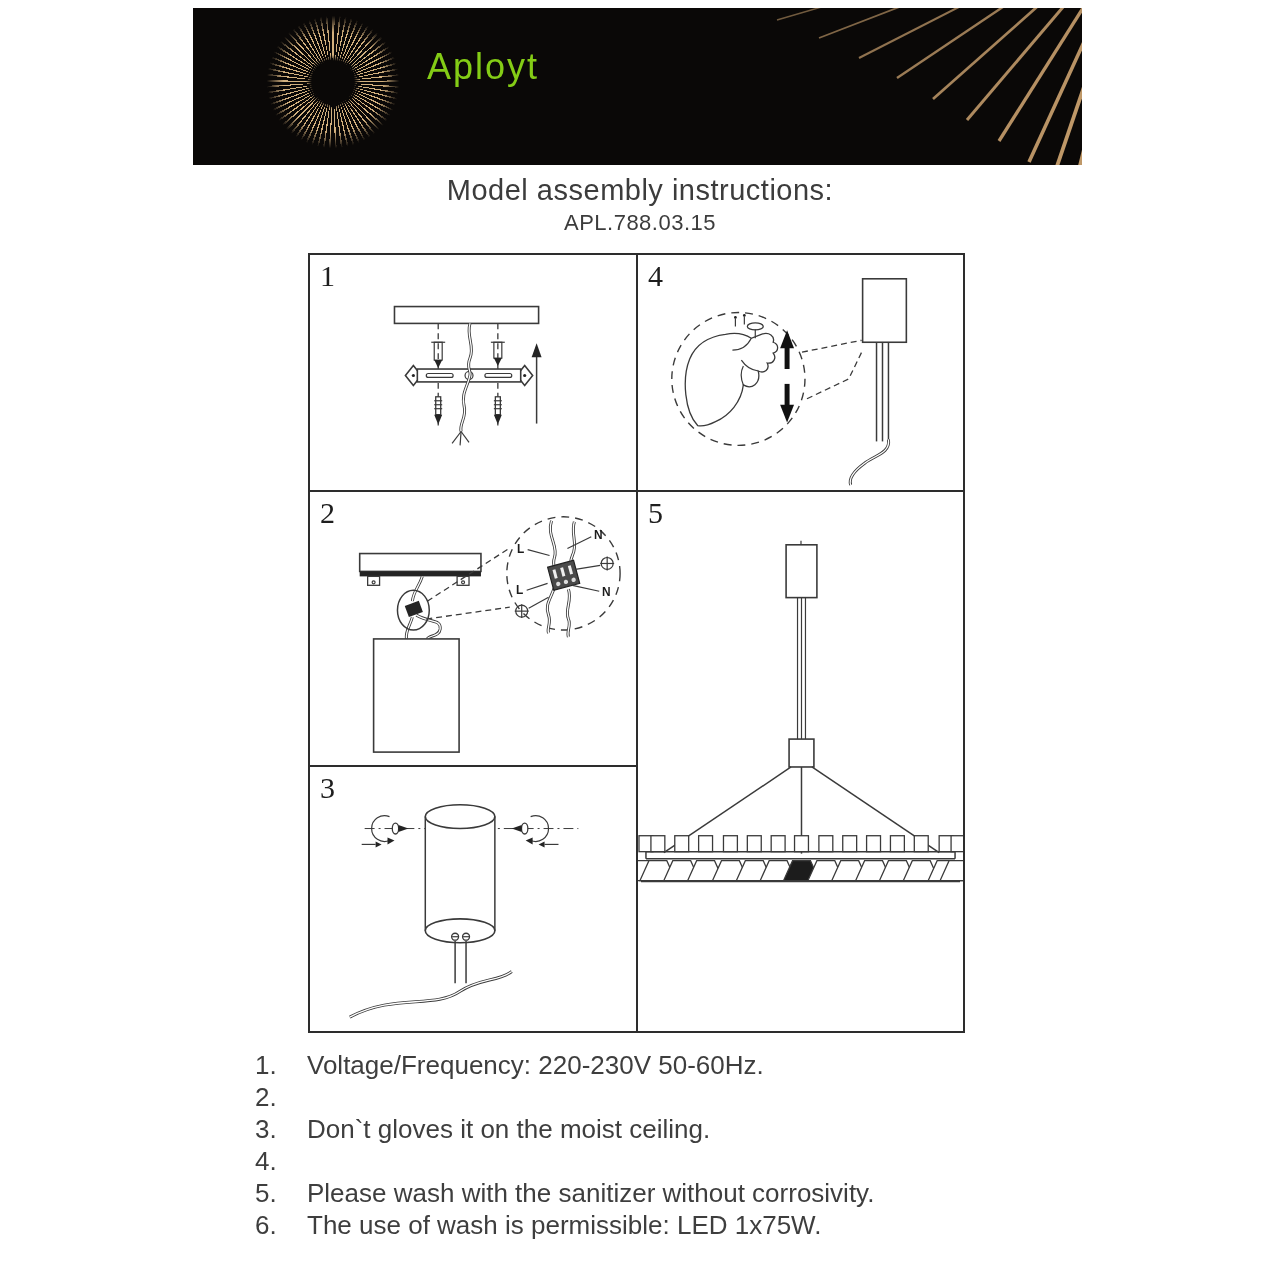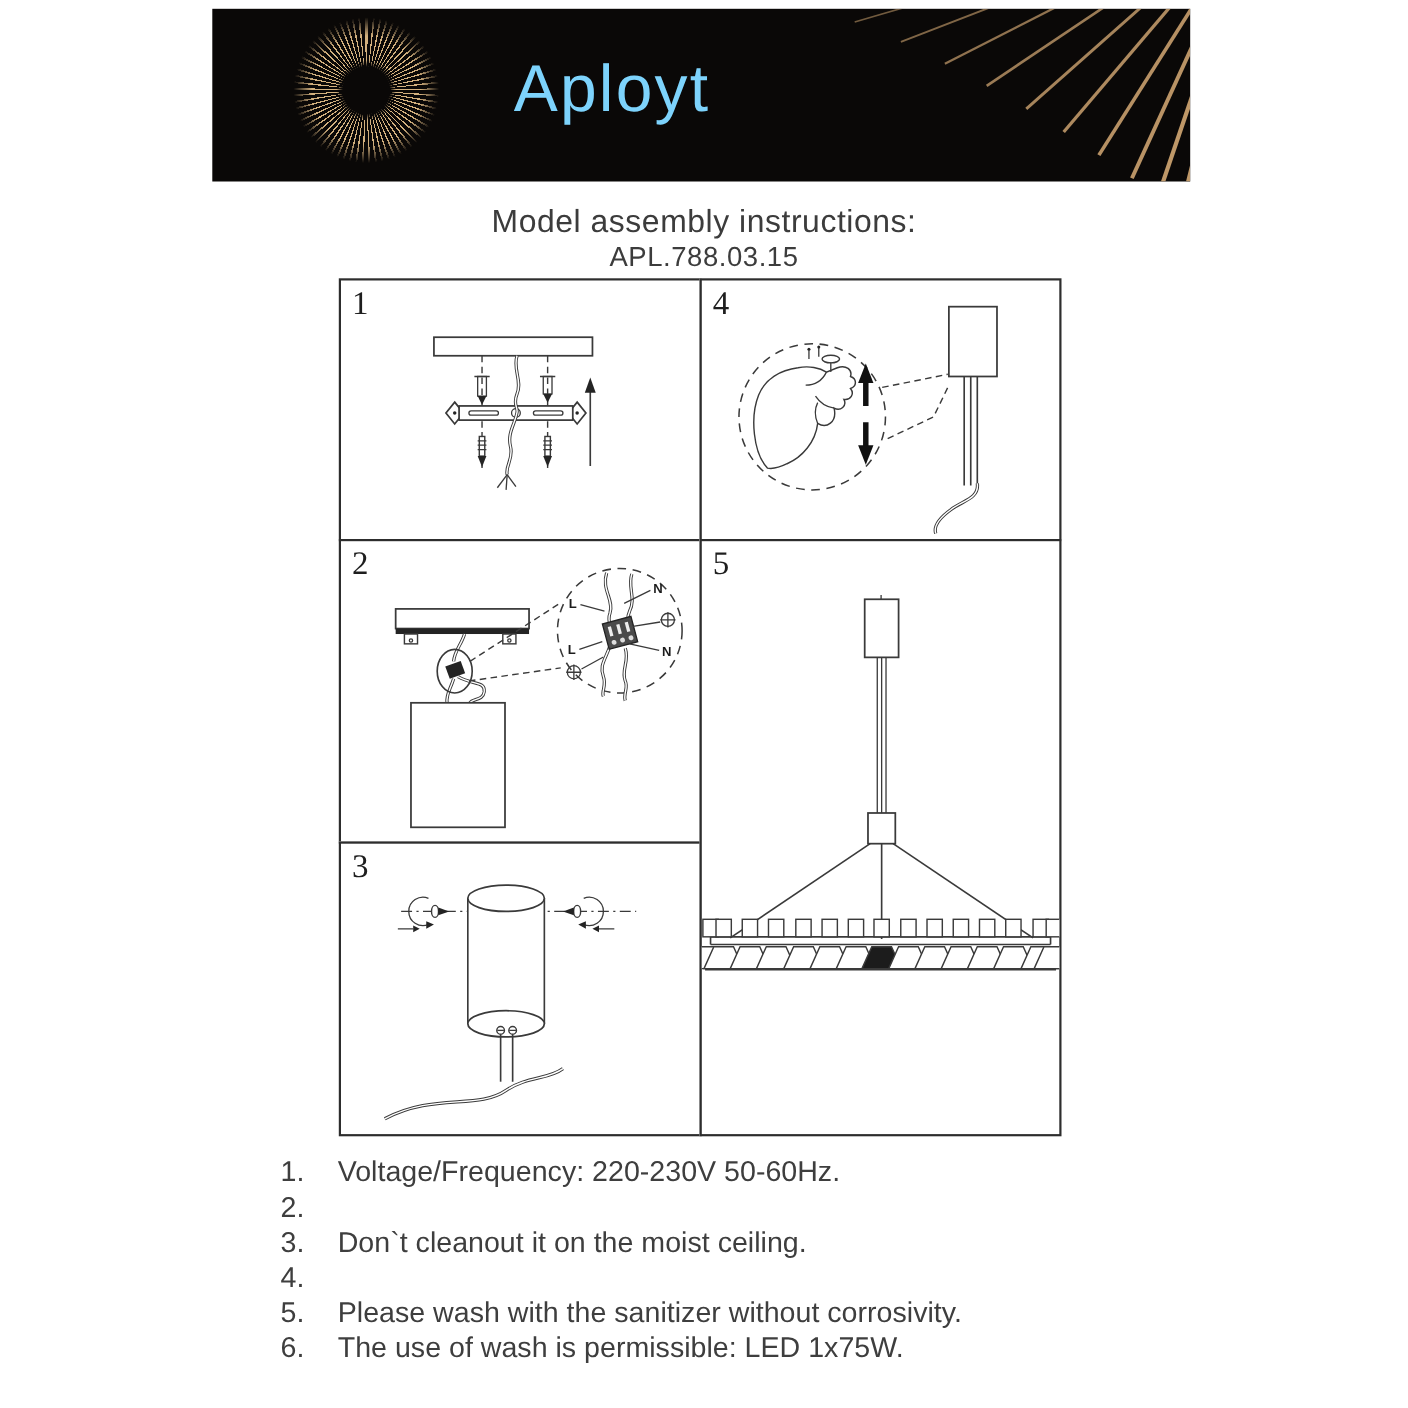"Aployt" .brand { color: #7dd3fc -> #84cc16; font-size: 60px -> 36px; margin-left: 40px -> none }
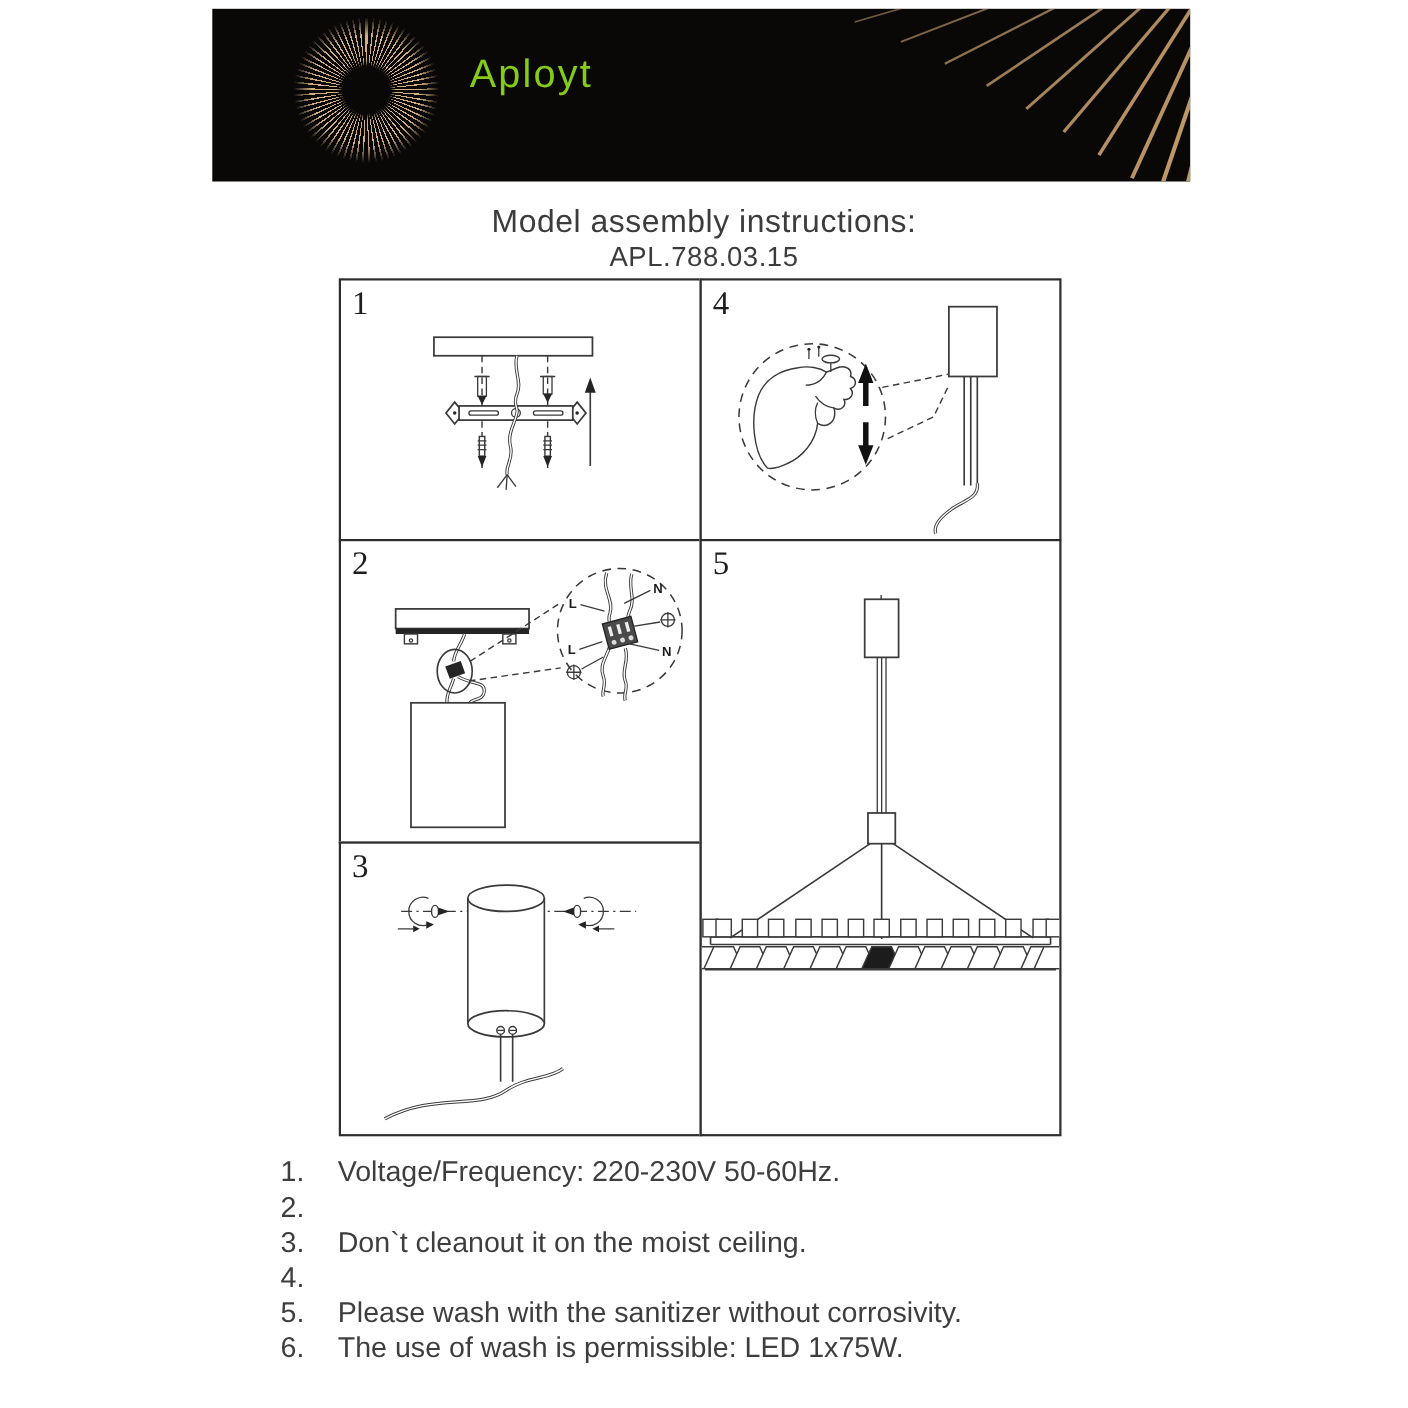"Model assembly instructions:" .title1 { margin-top: 12px -> none }
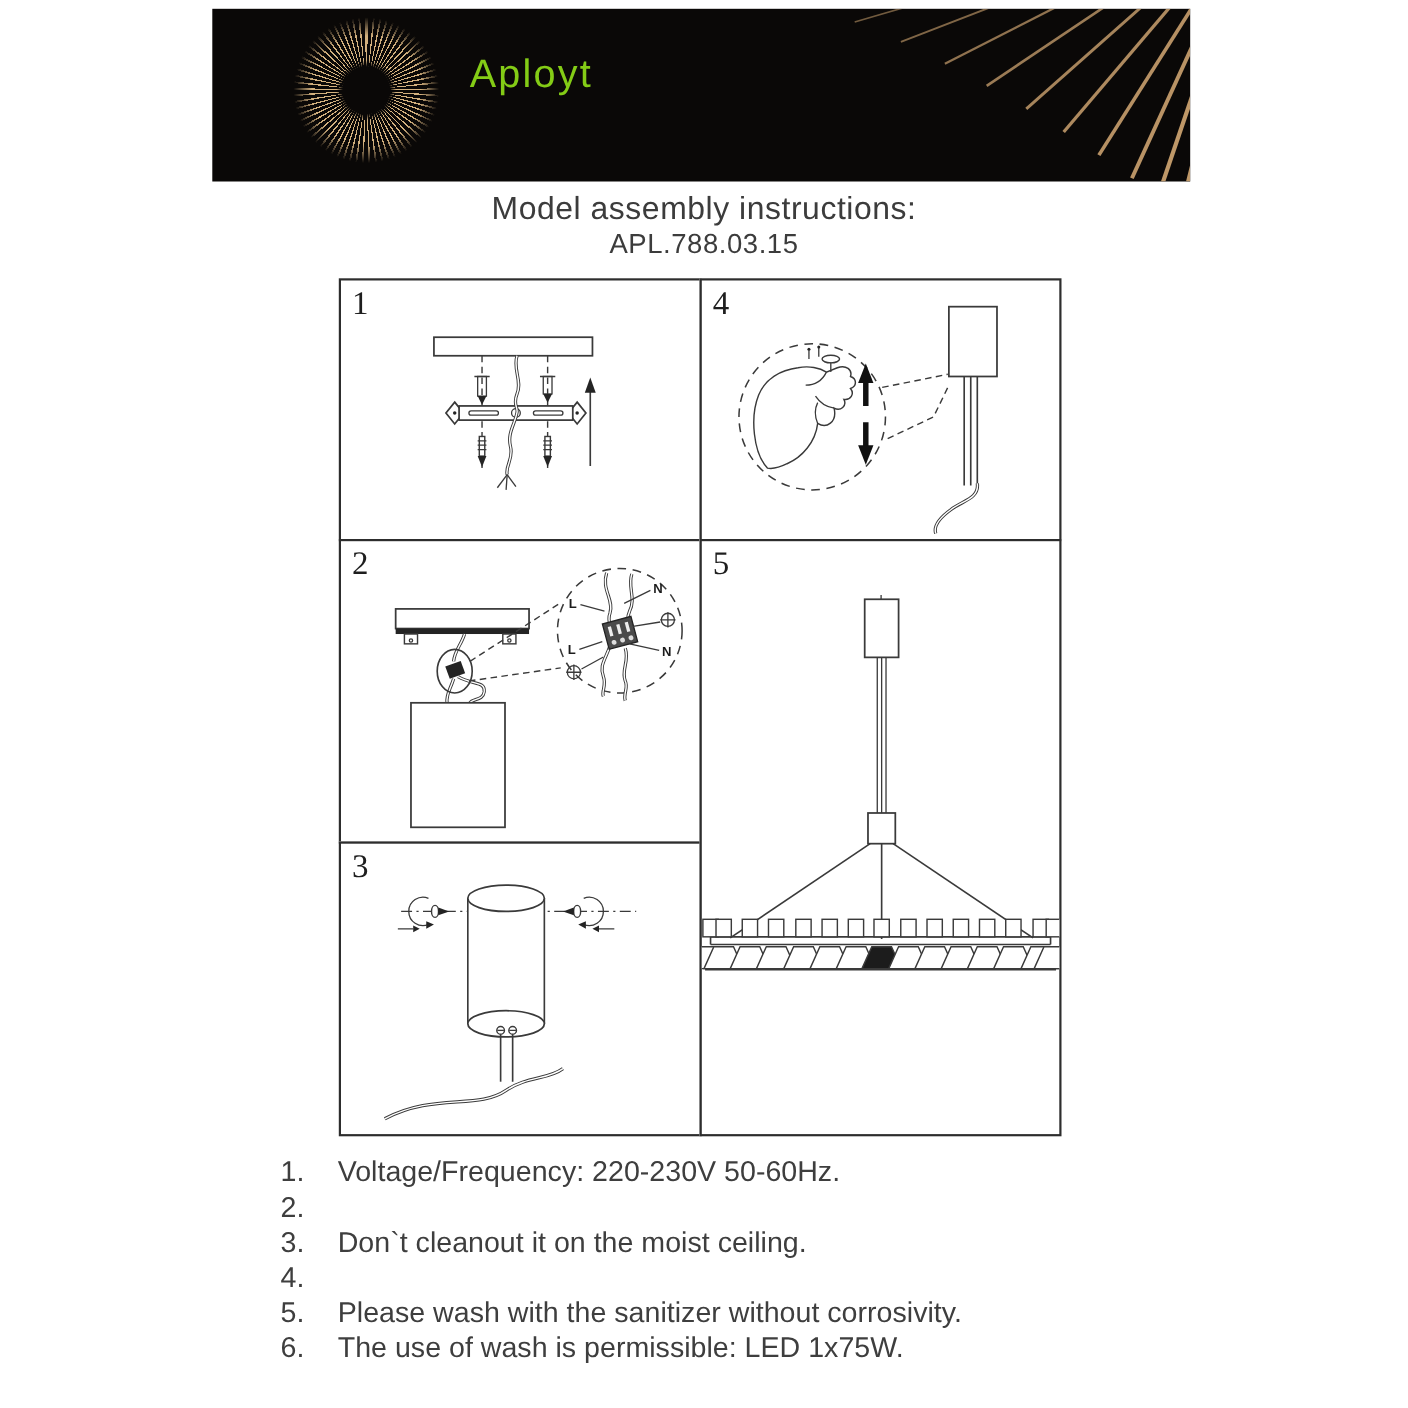"APL.788.03.15" .title2 { font-size: 25px -> 22px }
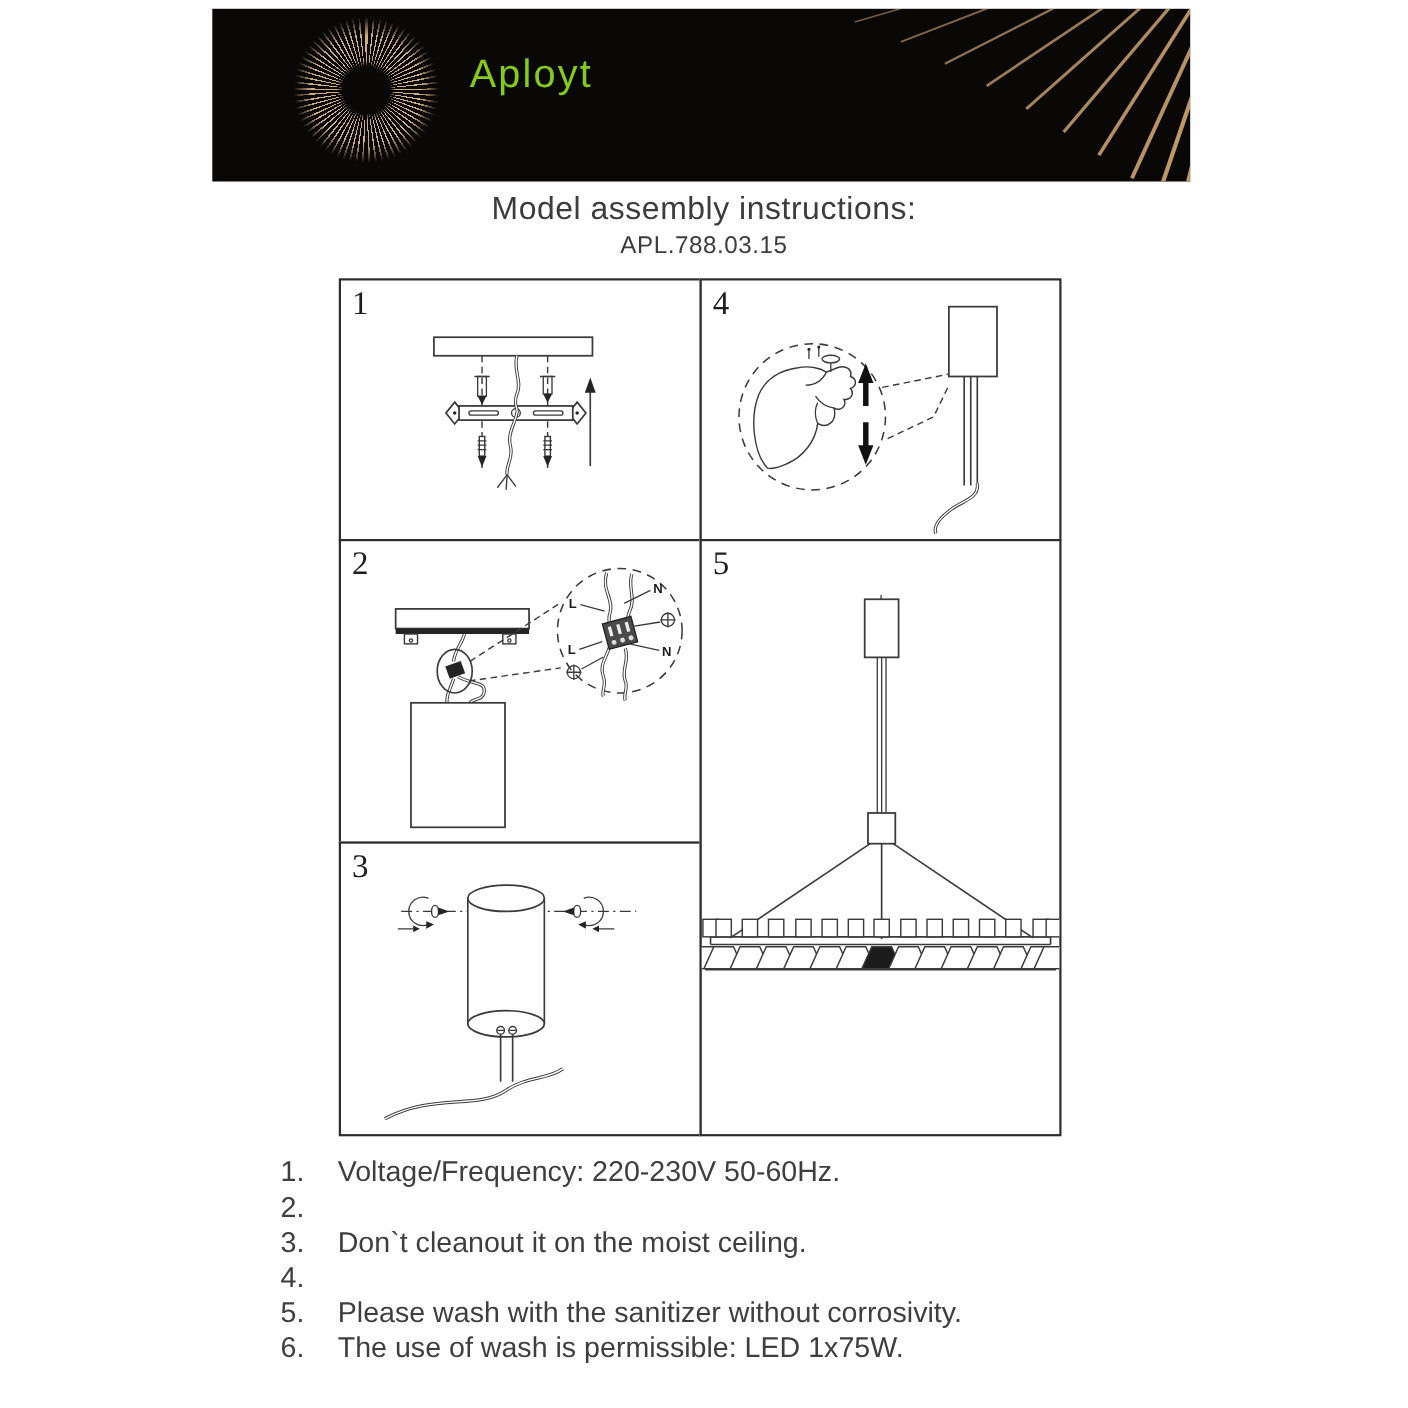"Don`t cleanout it on the" span { text: cleanout -> gloves }
